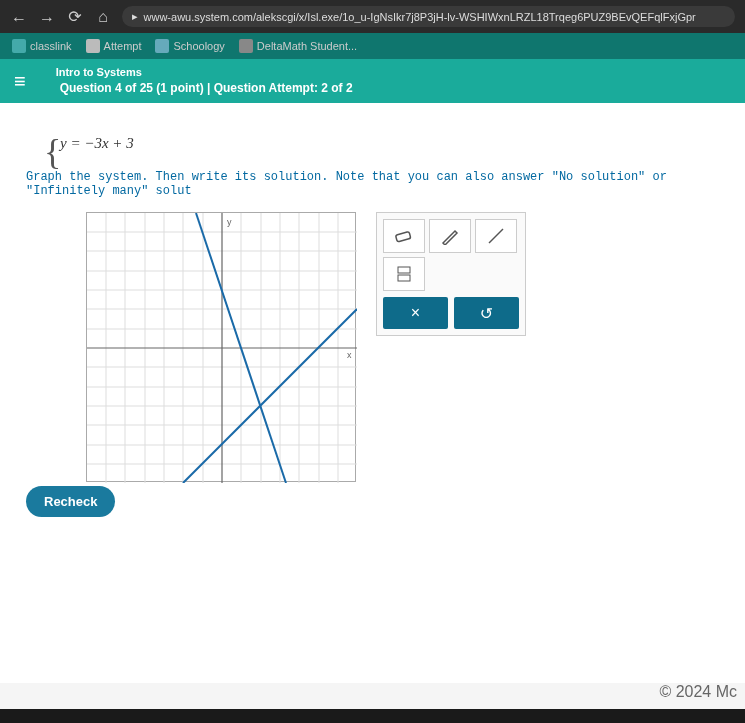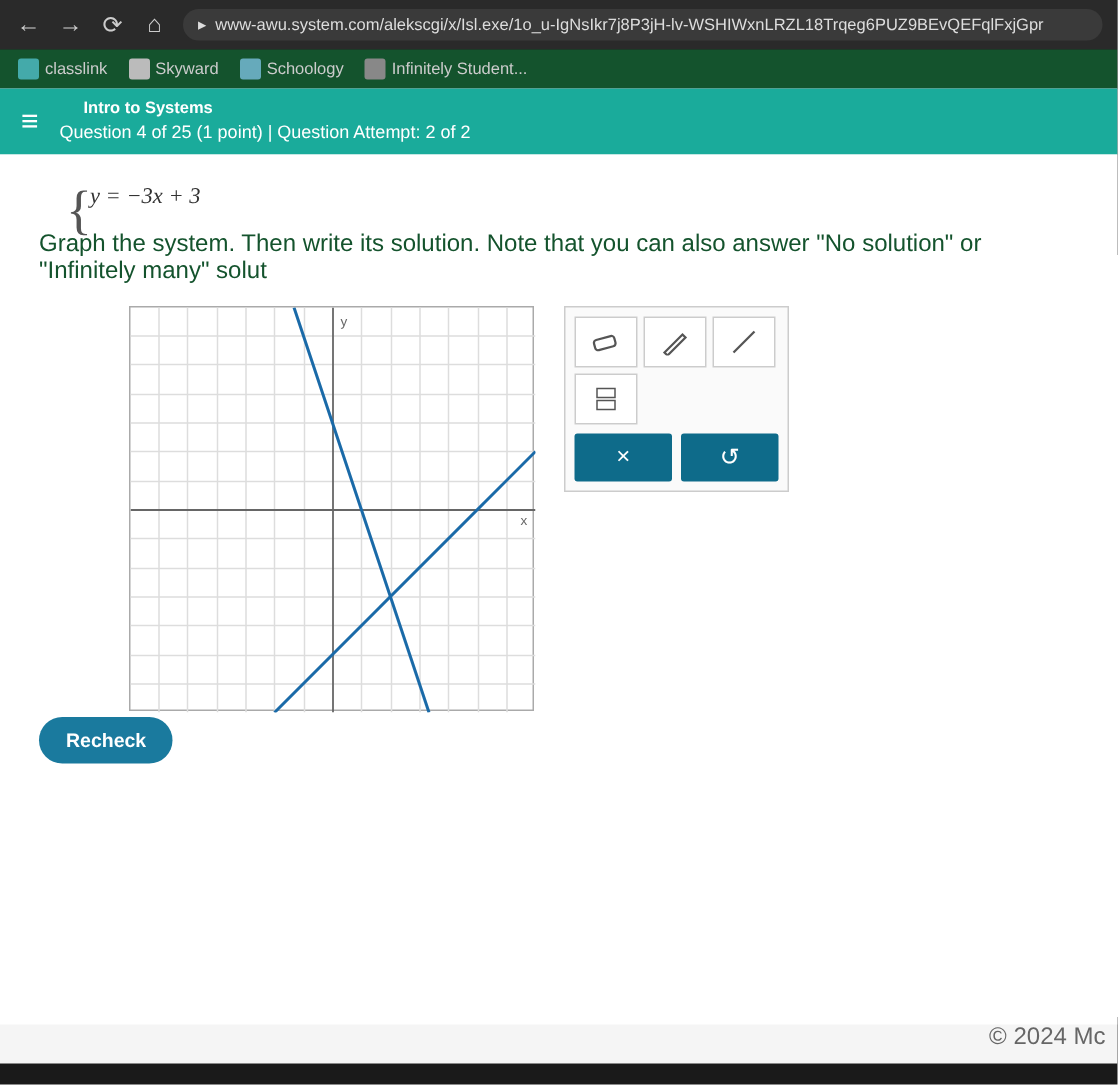"classlink" .bookmarks-bar { background: #14532d -> #0f766e }
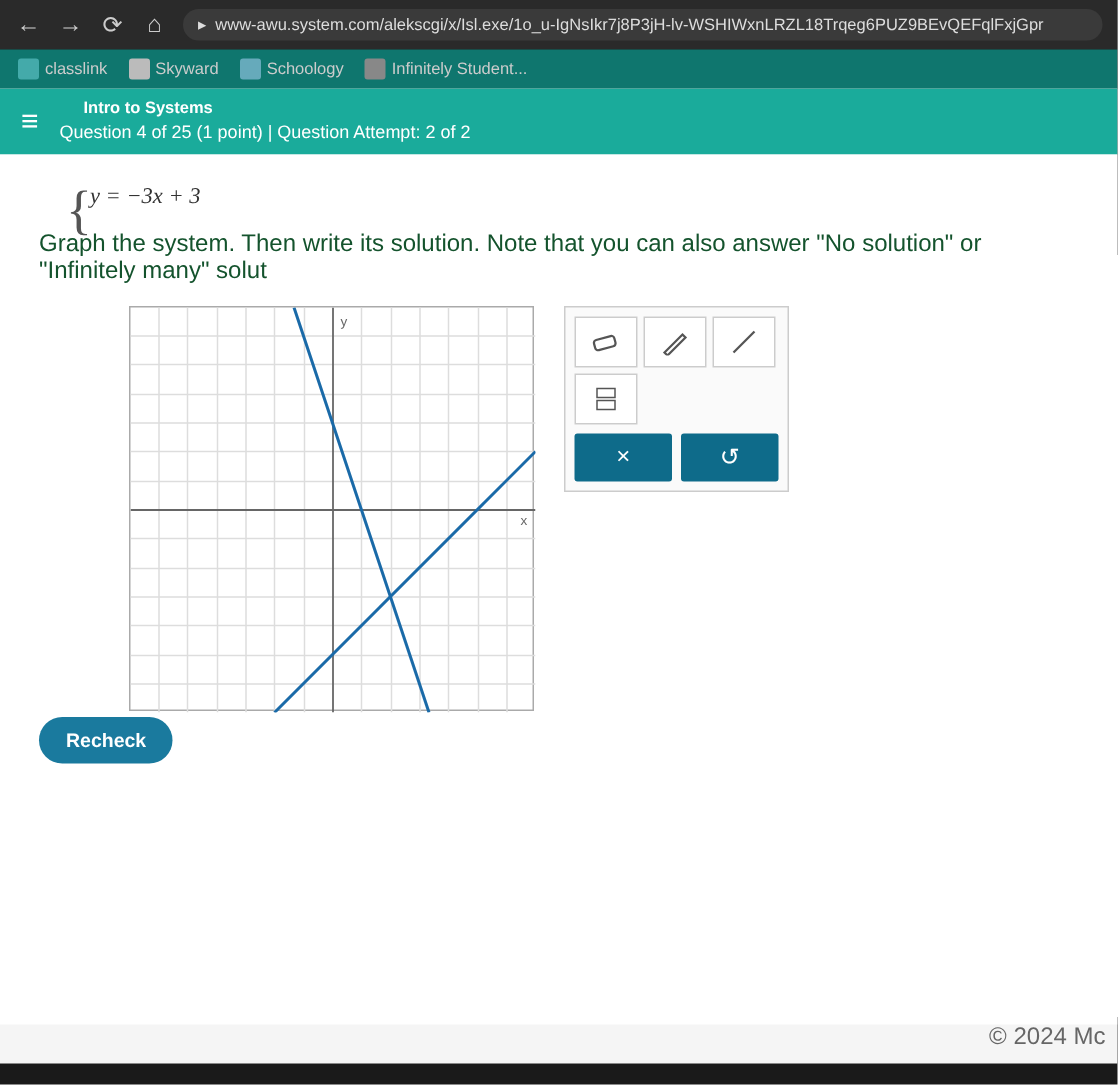"Skyward" span { text: Skyward -> Attempt }
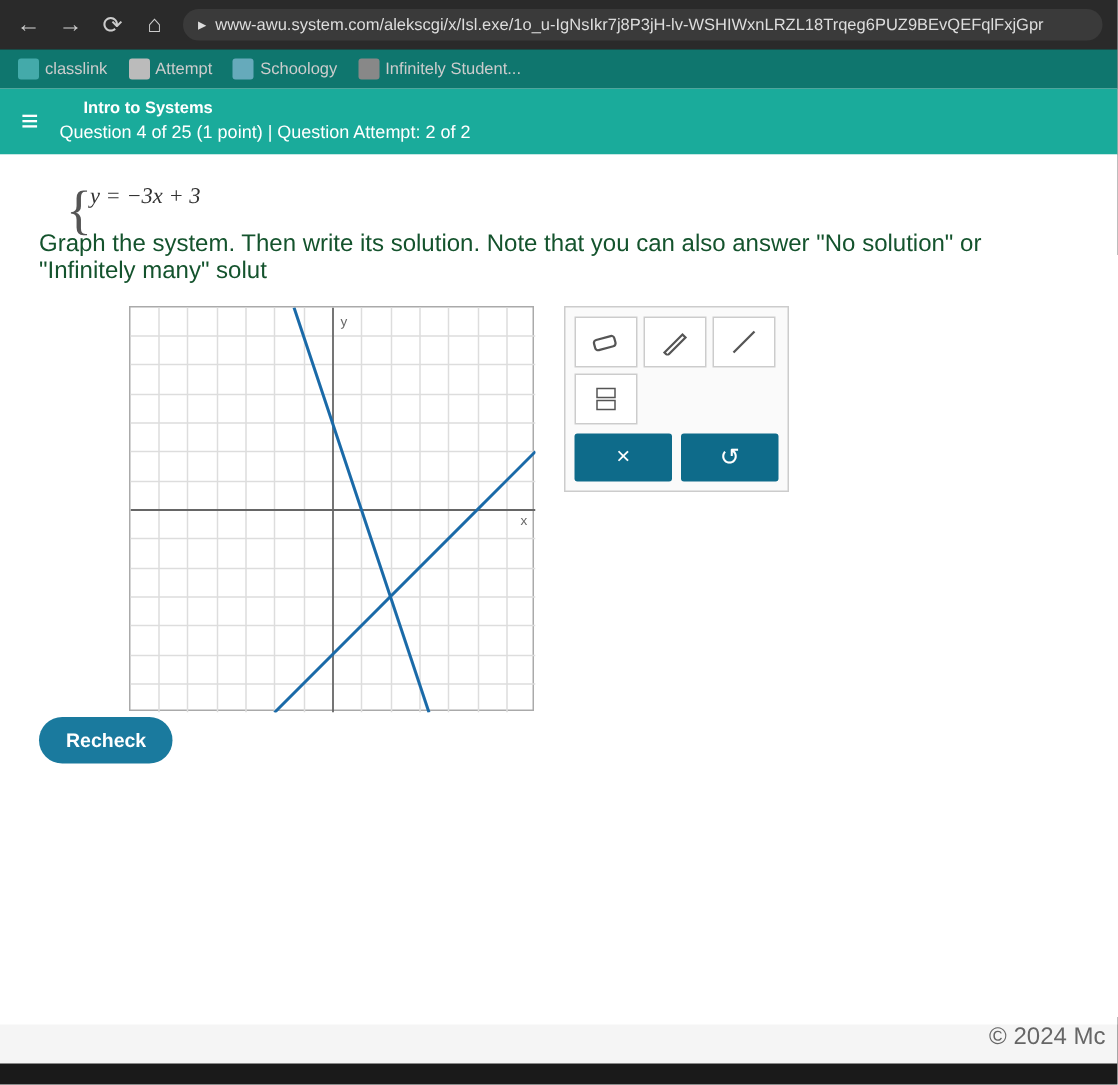"Infinitely Student..." span { text: Infinitely -> DeltaMath }
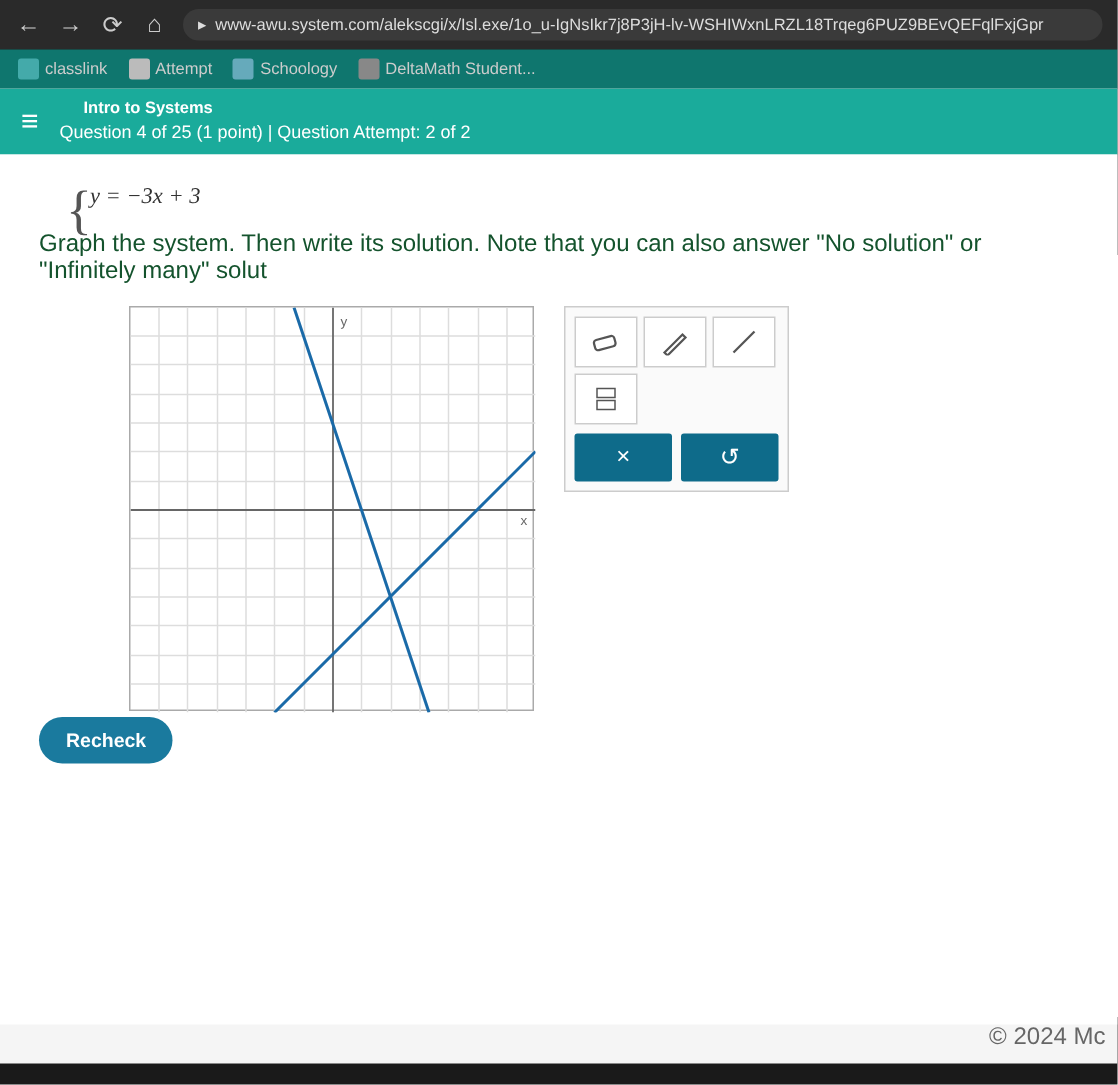"Question 4 of 25 (1" .header-text .qline { font-weight: normal -> bold; margin-left: none -> 20px }
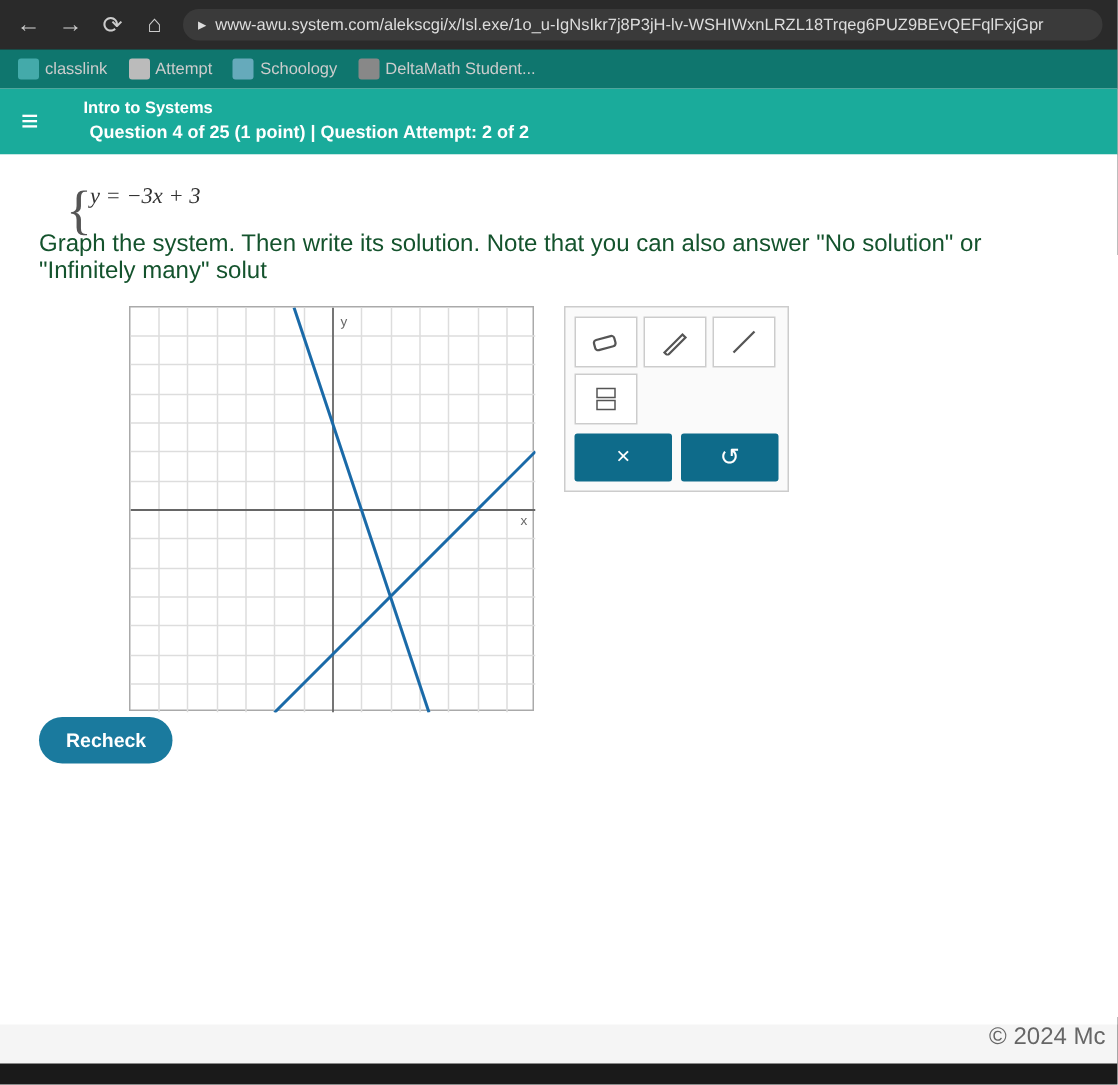"y = −3x + 3" .equation { margin: 2px 0 -> 18px 0 }
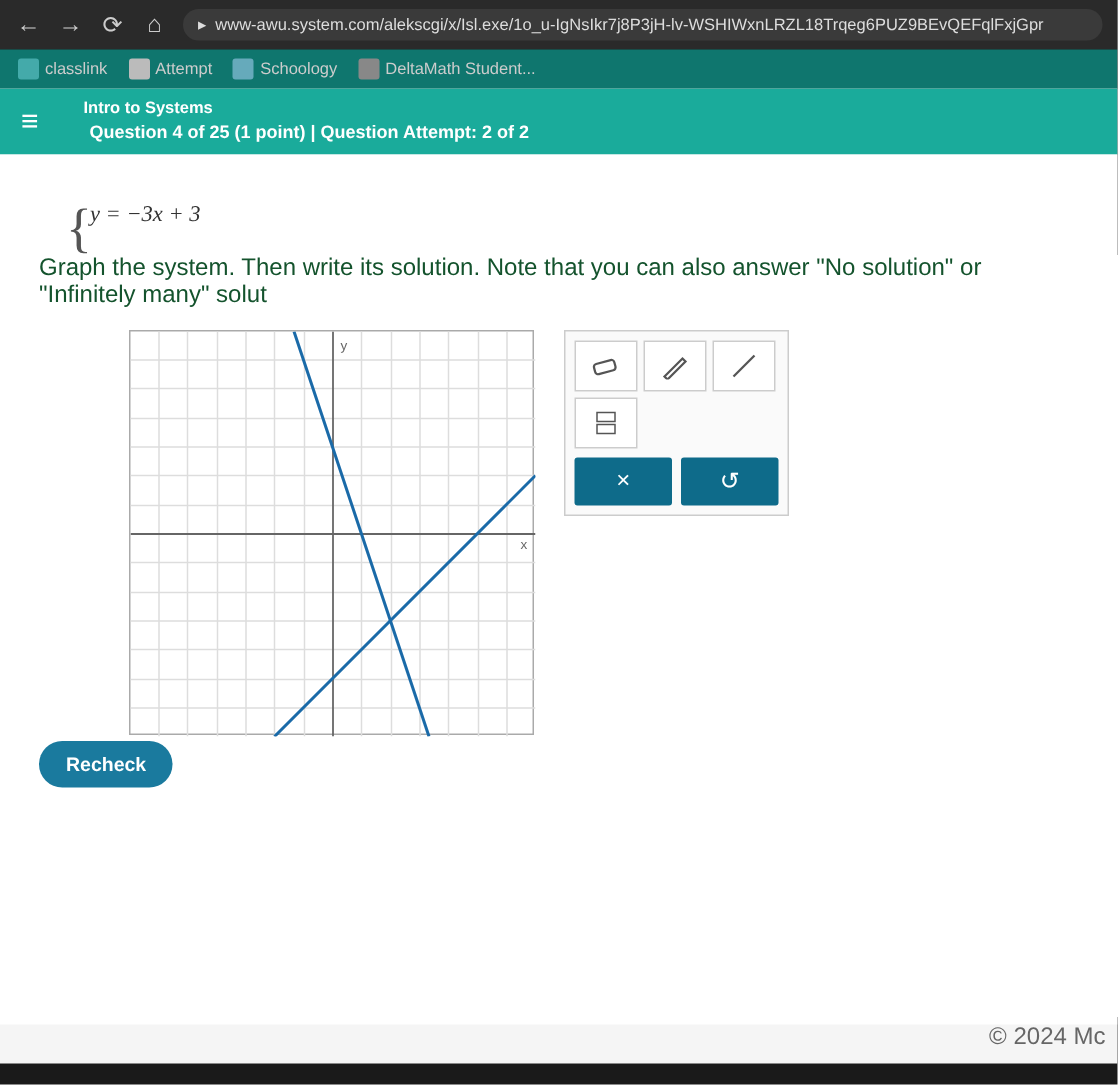"Graph the system. Then write" .instruction { color: #14532d -> #0369a1; font-family: none -> Liberation Mono, monospace; font-size: 16px -> 12px }
